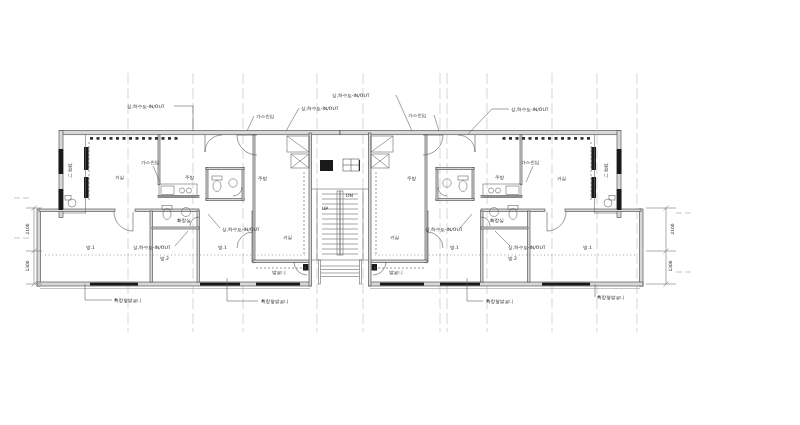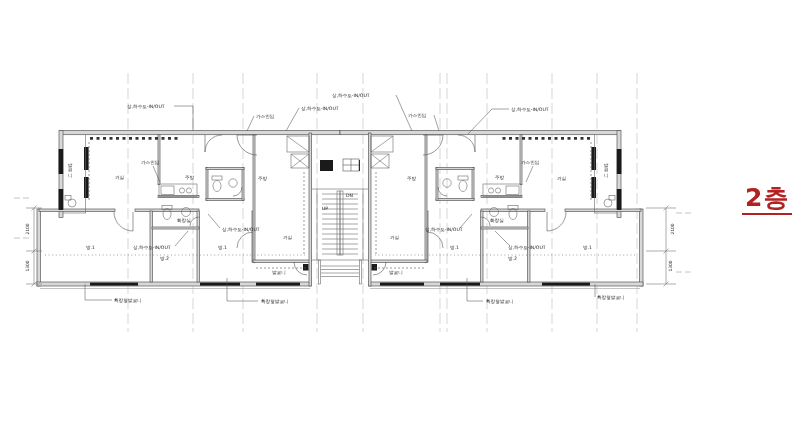"2층" div { html: <div>2층</div> -> none }
